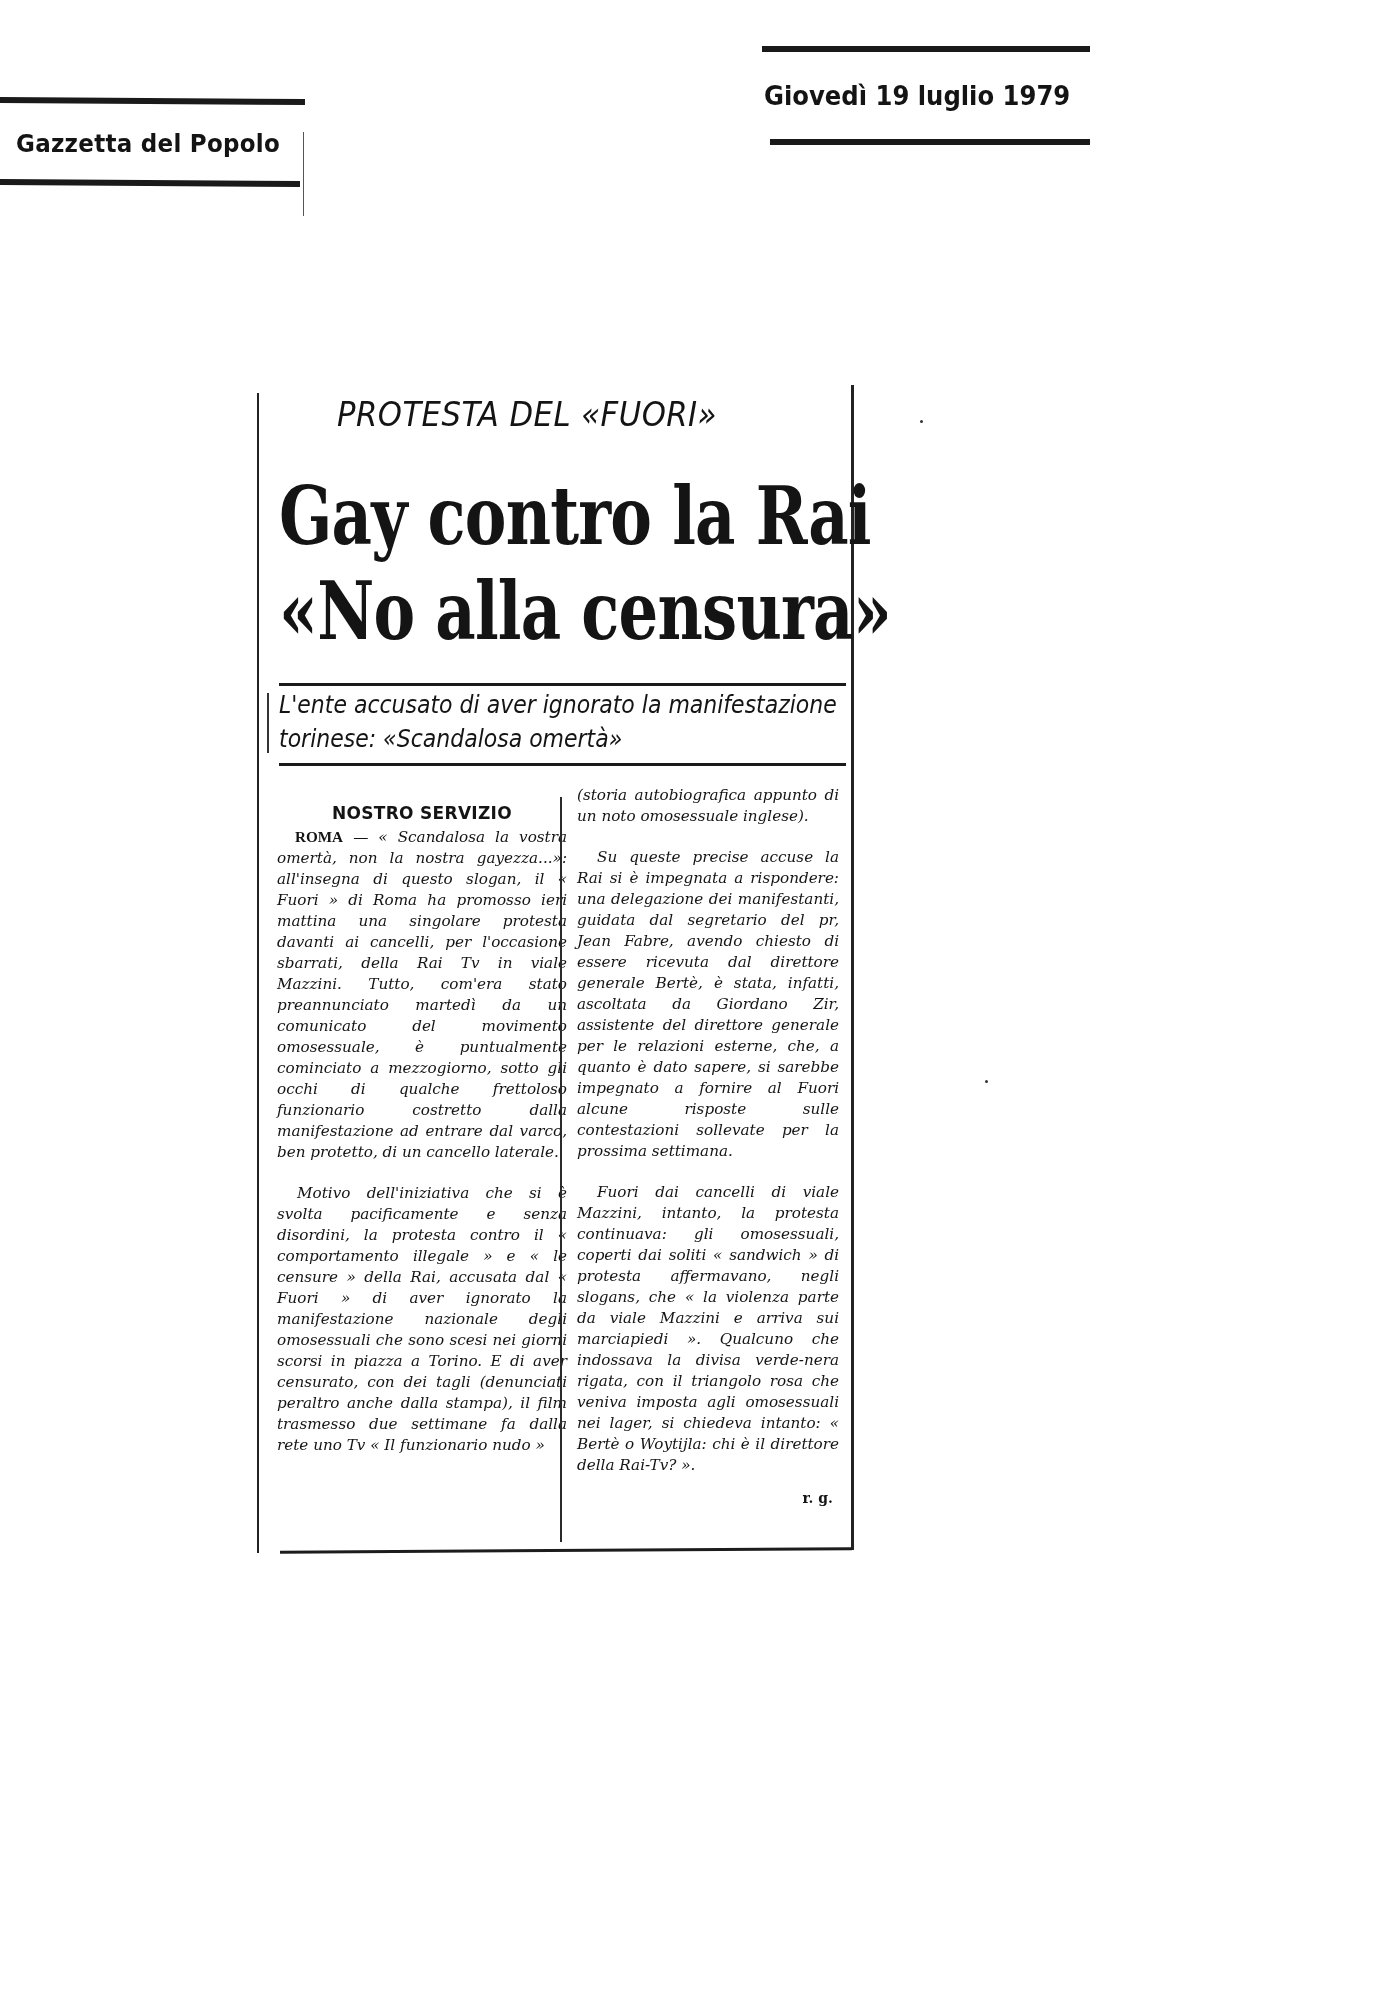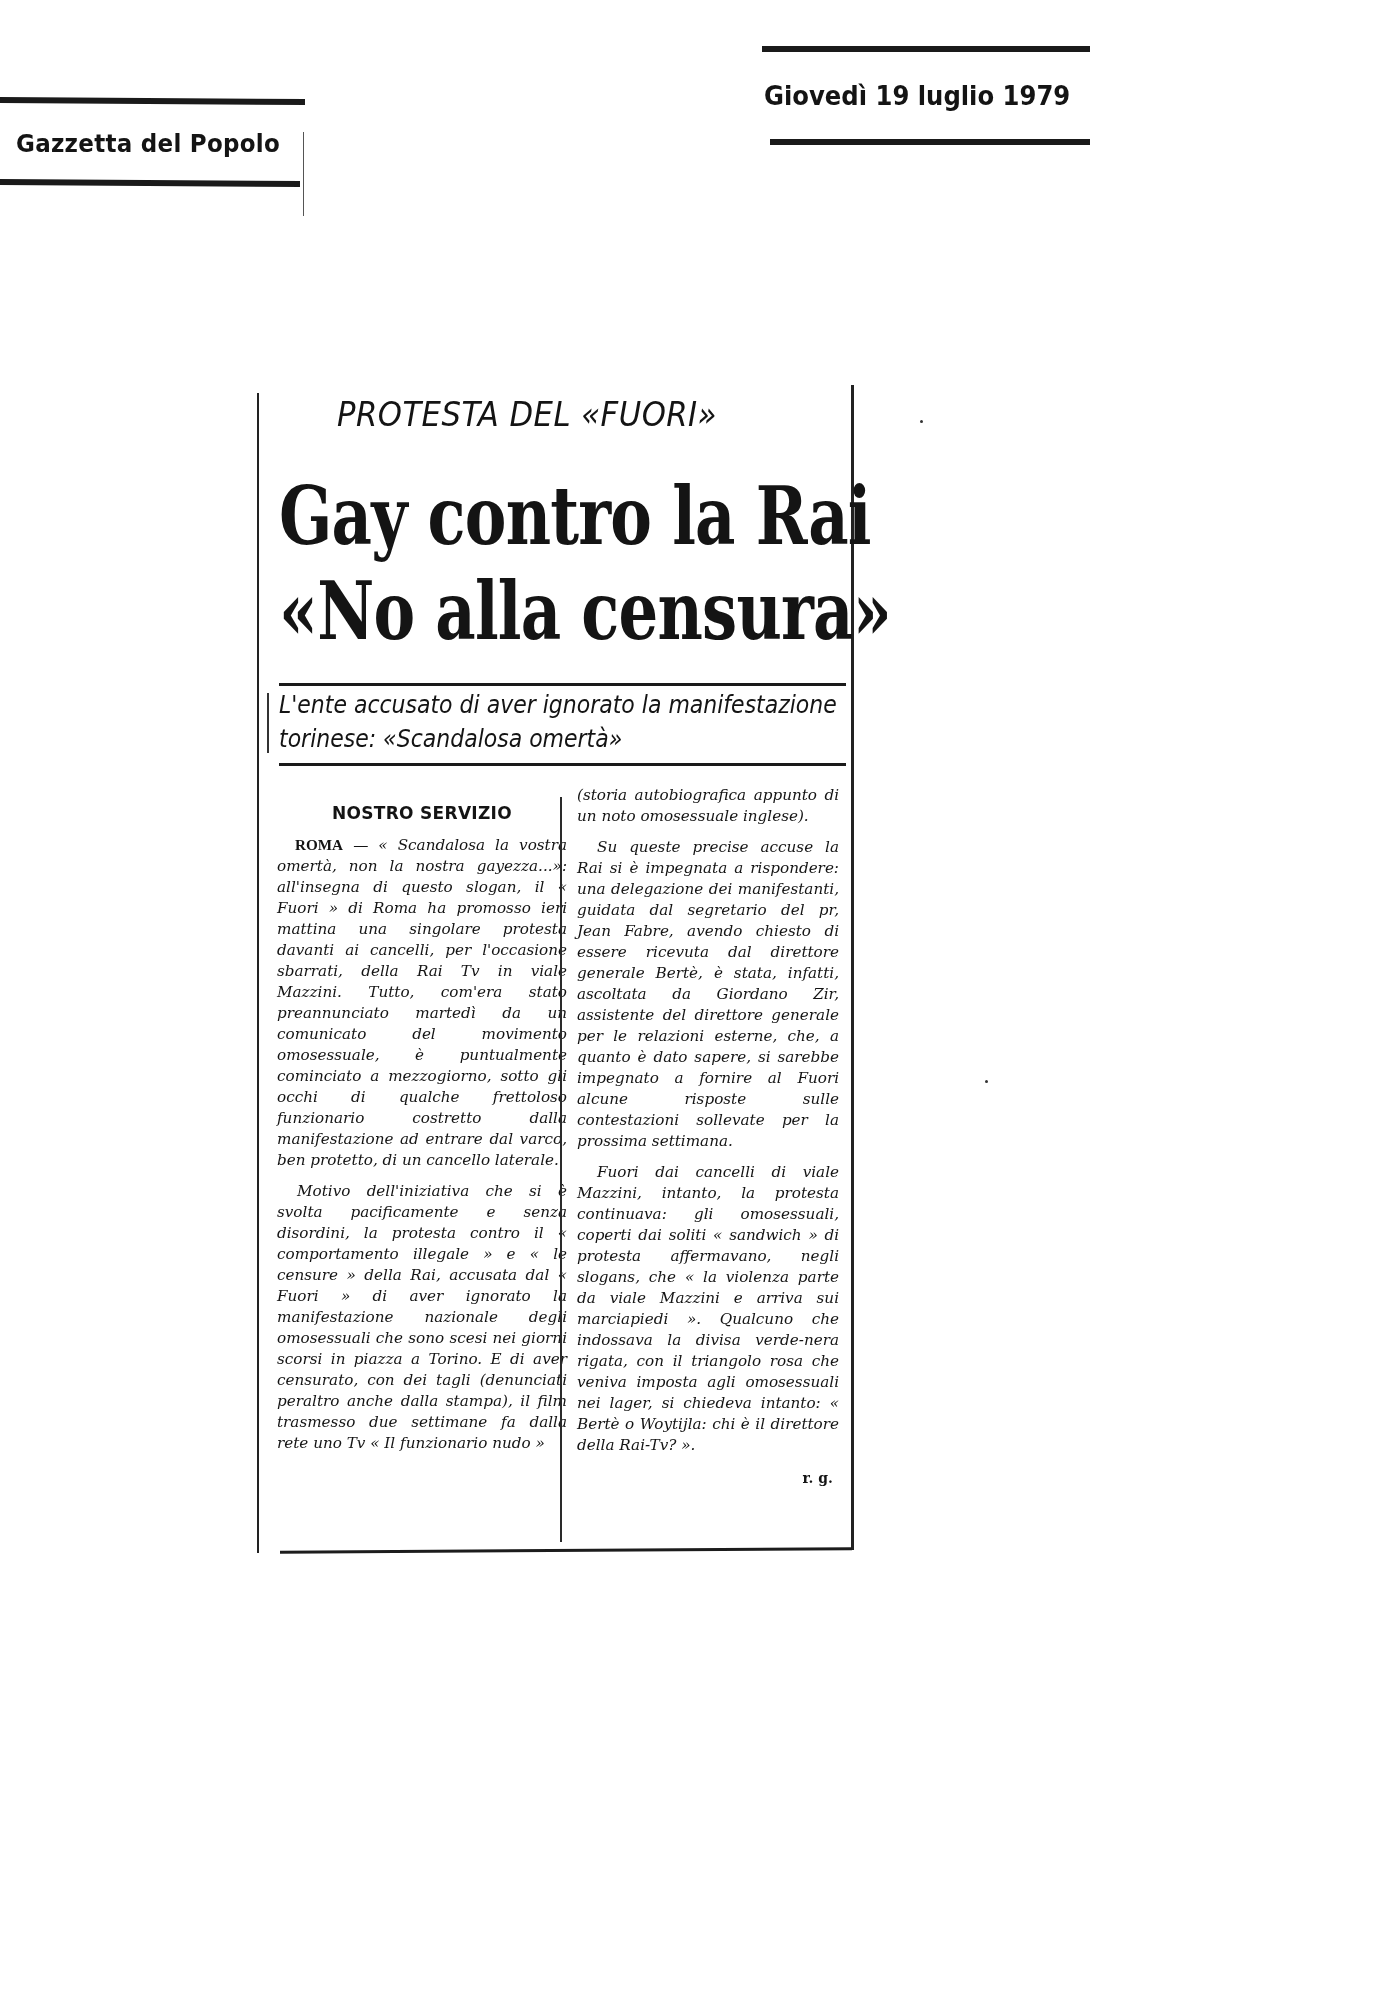"NOSTRO SERVIZIO" .byline-head { margin-bottom: 10px -> 2px }
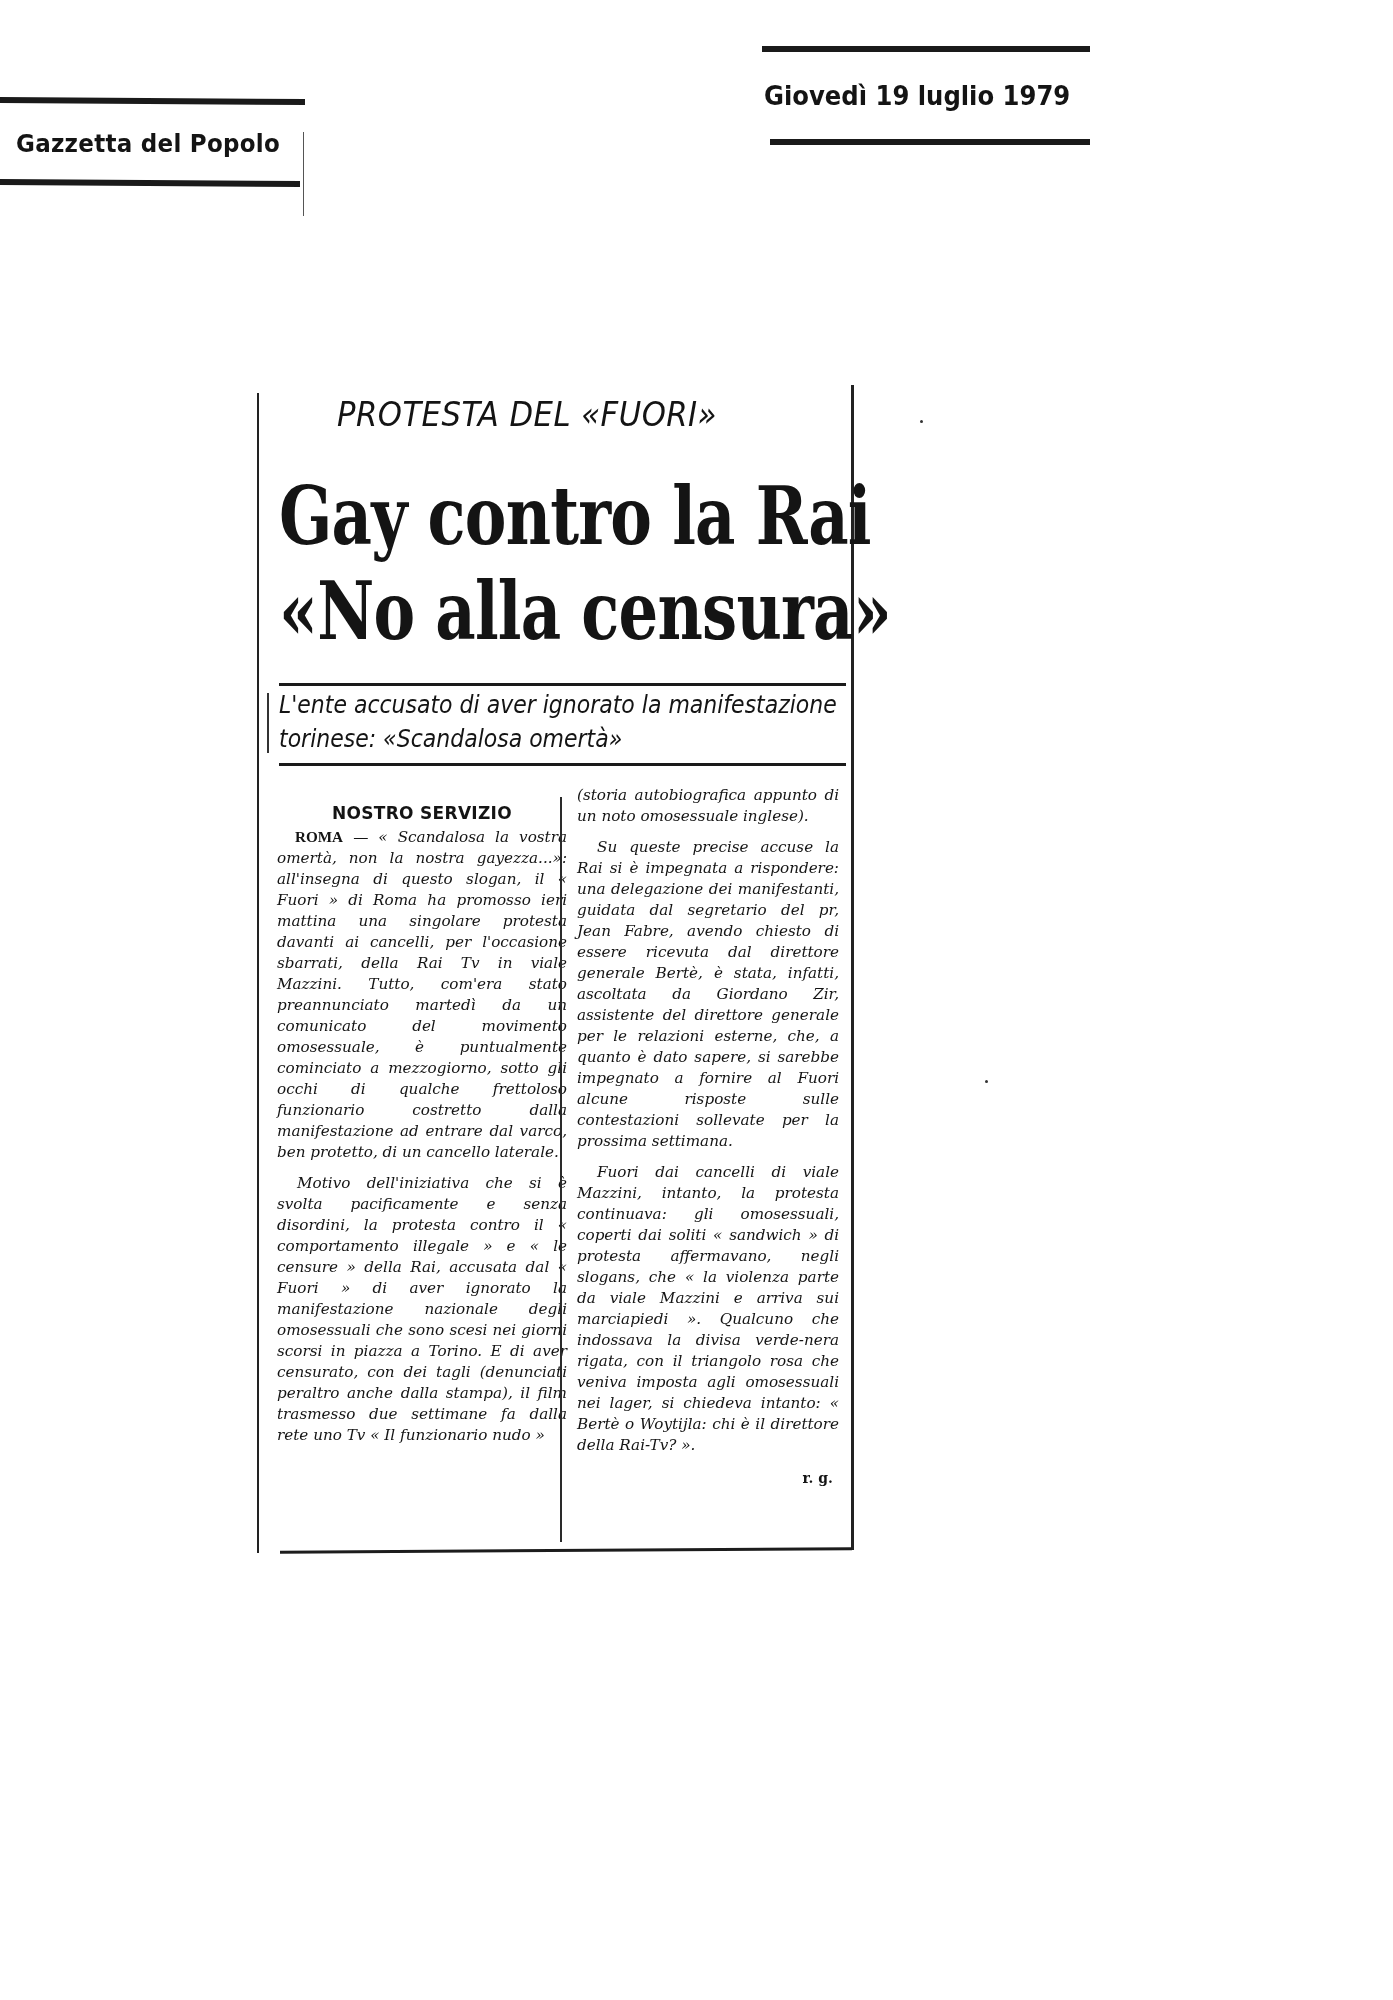"Su queste precise accuse la" .para + .para { margin-top: 10px -> 20px }
